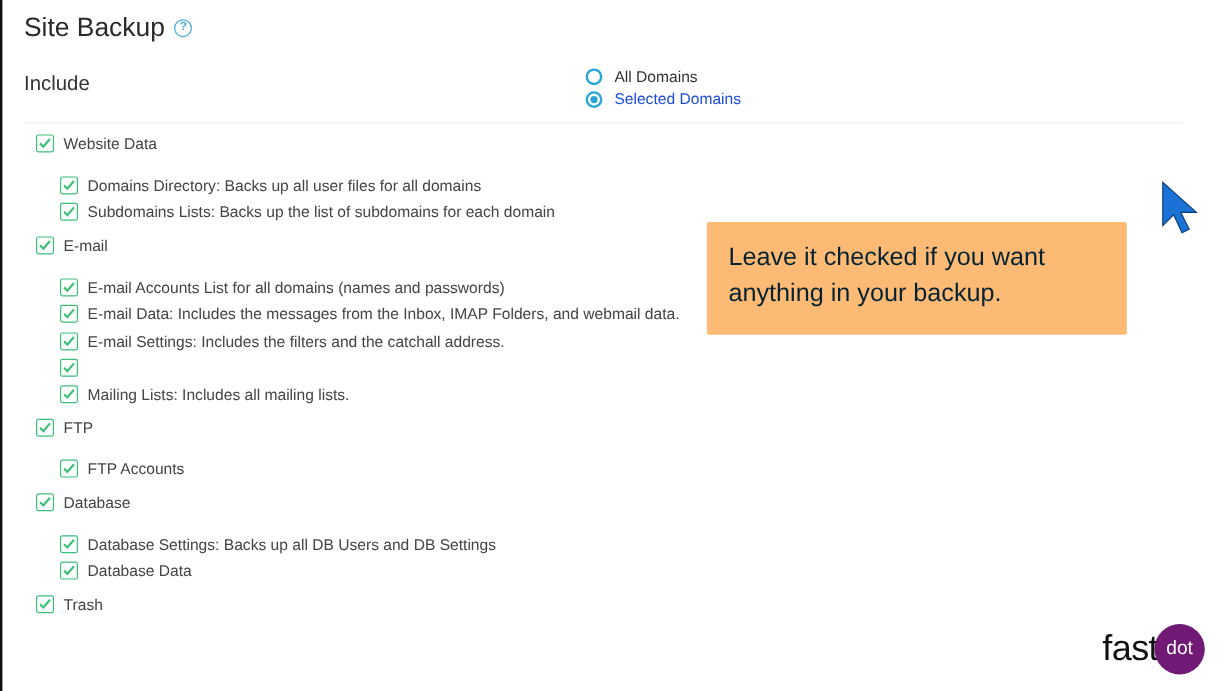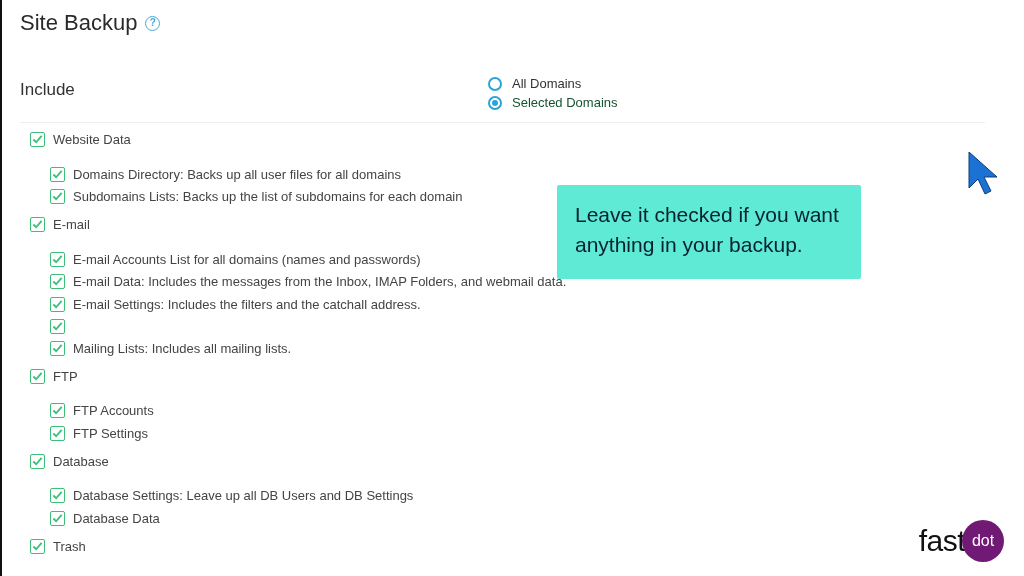"Site Backup" .title-row { margin-bottom: 40px -> 20px }
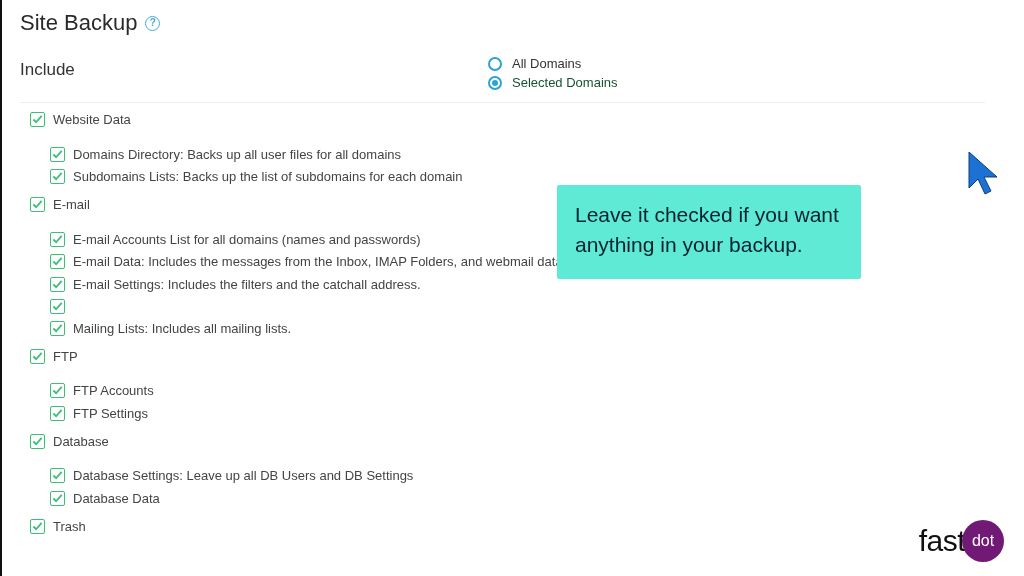"Selected Domains" .radio-label-sel { color: #14532d -> #1d4ed8 }
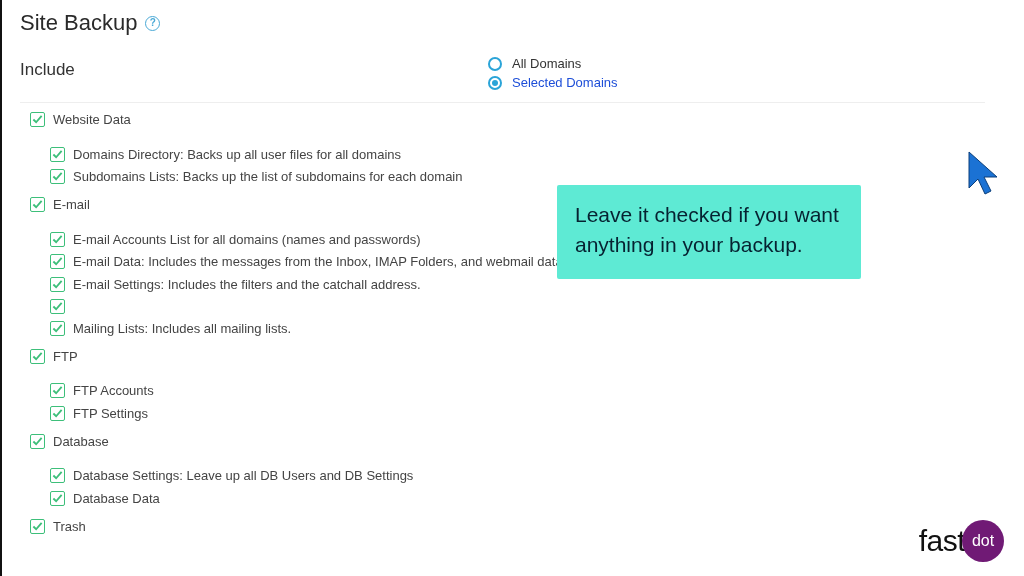"Leave it checked if you" .callout { background: #5eead4 -> #fdba74; left: 555px -> 587px; width: 304px -> 350px }
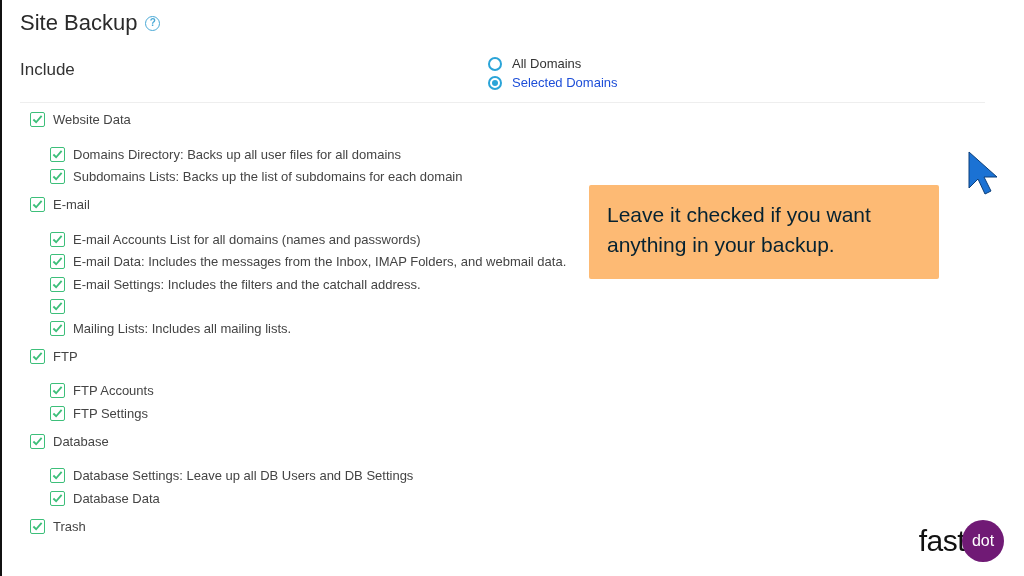"FTP Settings" li { html: <li> <span> <svg> <polyline></polyline> </svg> </span> <span>FTP Settings</span> </li> -> none }
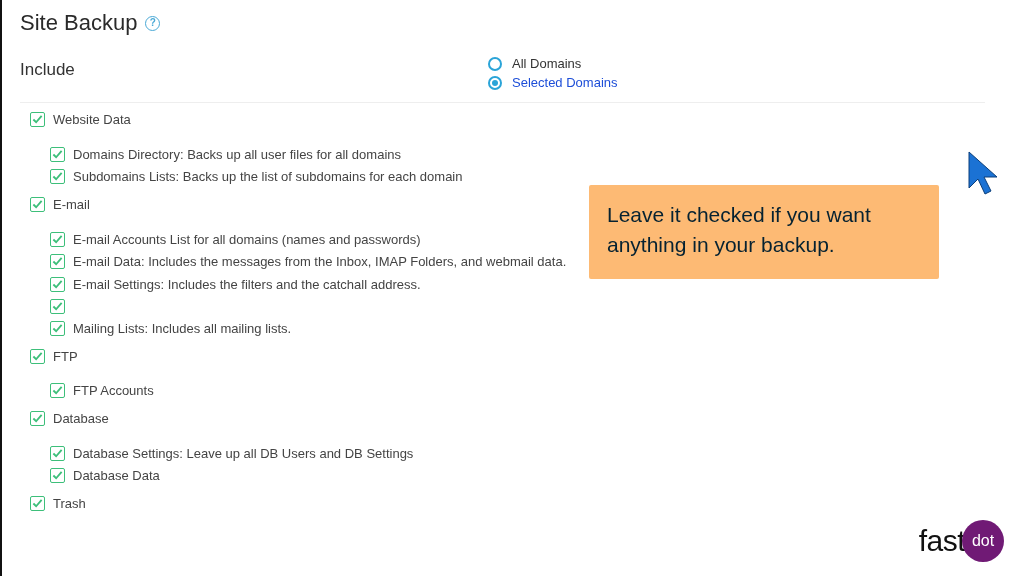"Database Settings: Leave up all" span.item-label { text: Leave -> Backs }
